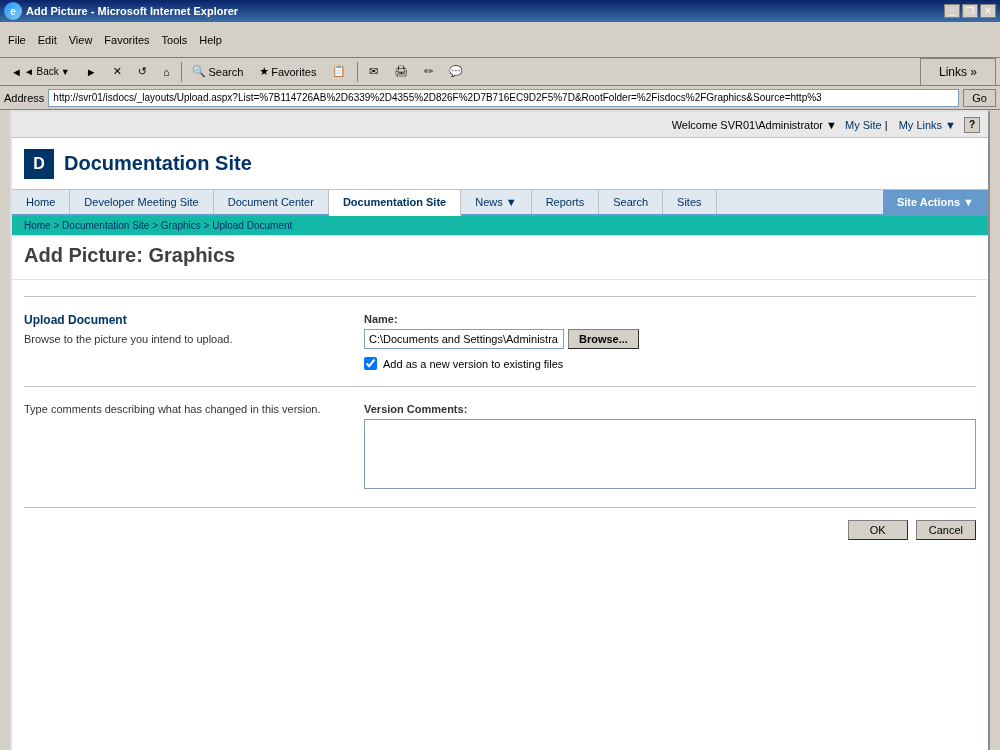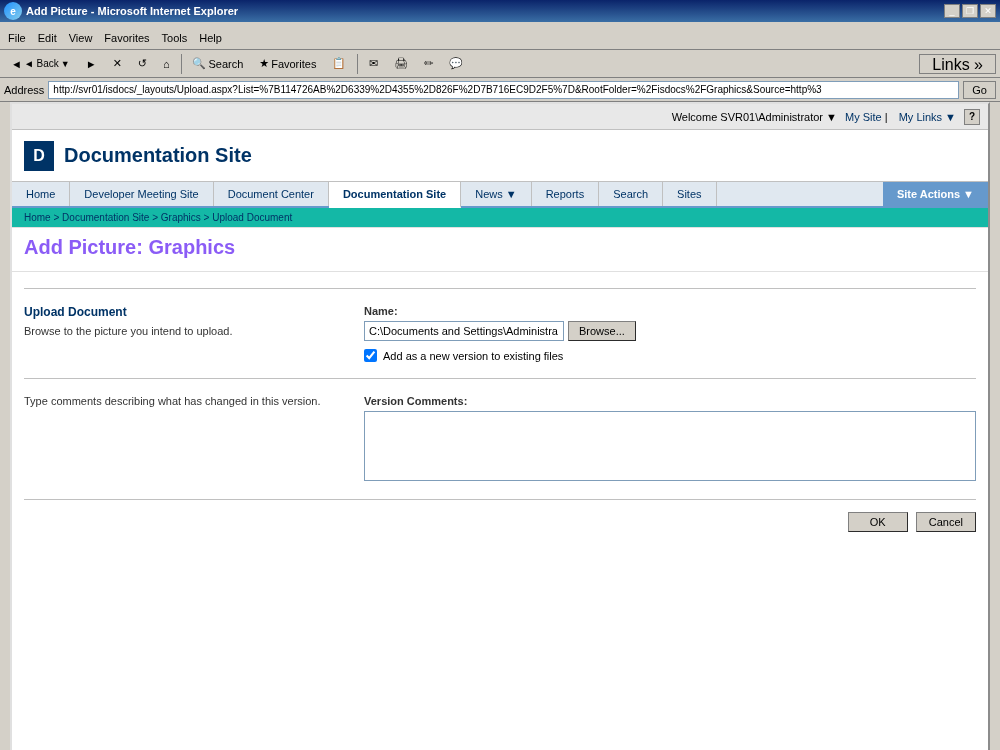"File" #menubar { align-items: flex-start -> center; height: 28px -> 36px; padding: 8px 2px -> 0 2px }
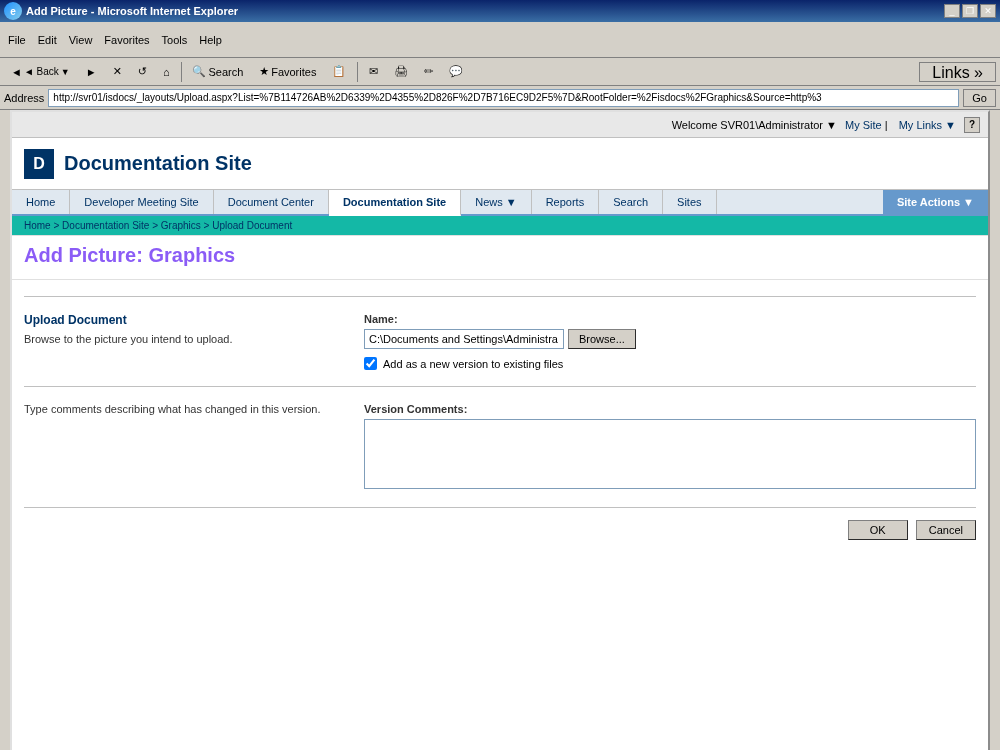"Links »" .links-btn { font-size: 16px -> 12px; height: 20px -> 28px; padding: 1px 12px -> 1px 18px }
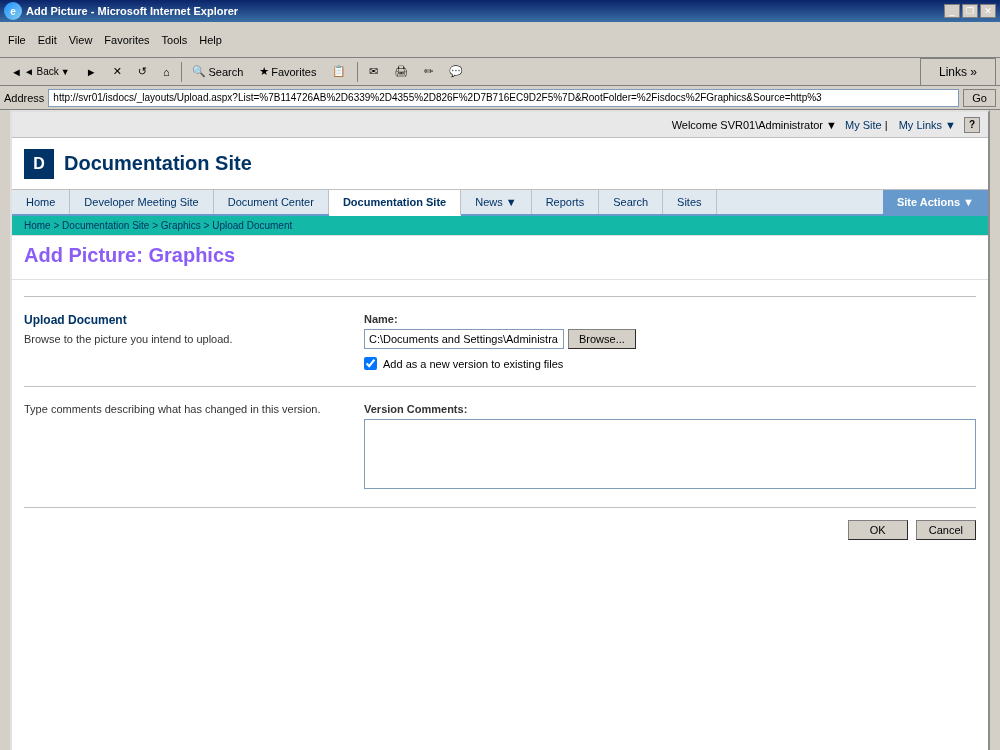"Add Picture: Graphics" .page-title-text { color: #8b5cf6 -> #404040 }
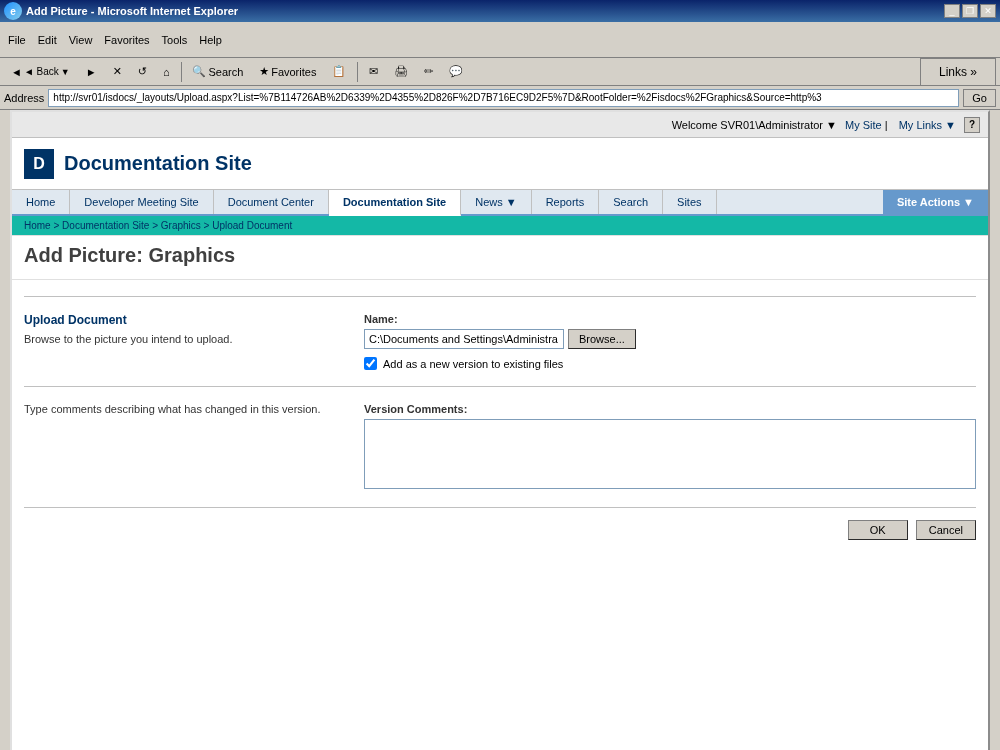"Browse..." .browse-btn { font-weight: none -> bold }
